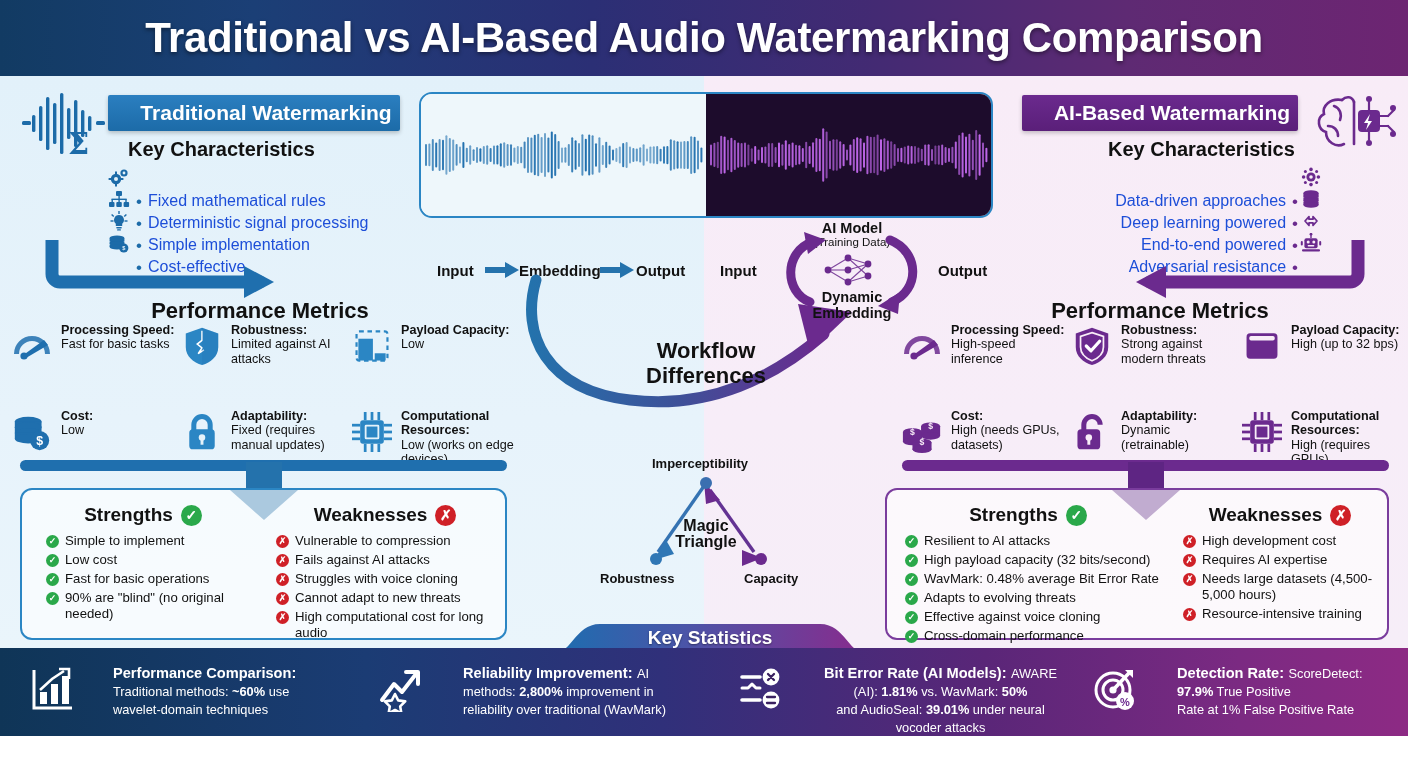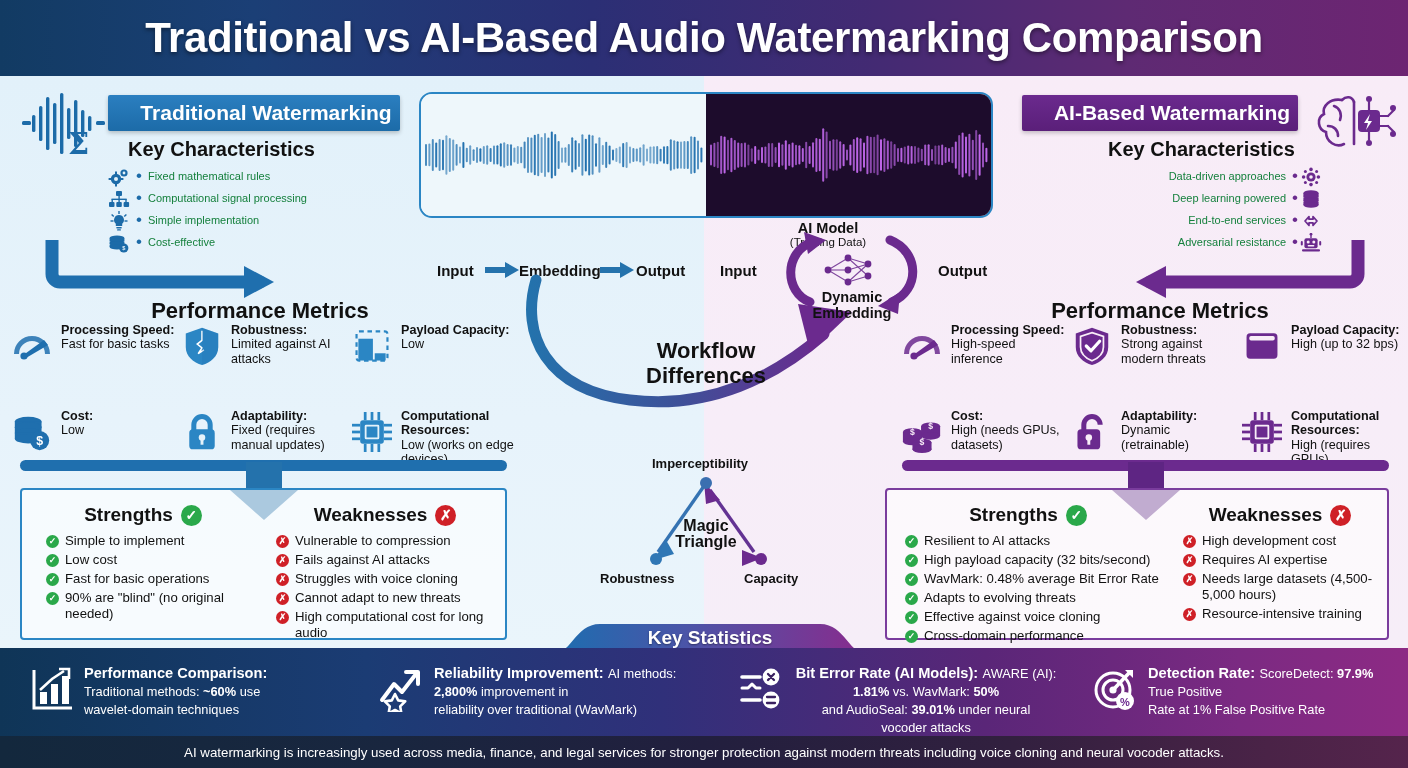"Fixed mathematical rules" .kc-list { color: #15803d -> #1d4ed8; font-size: 11px -> 16px; margin-top: none -> 25px }
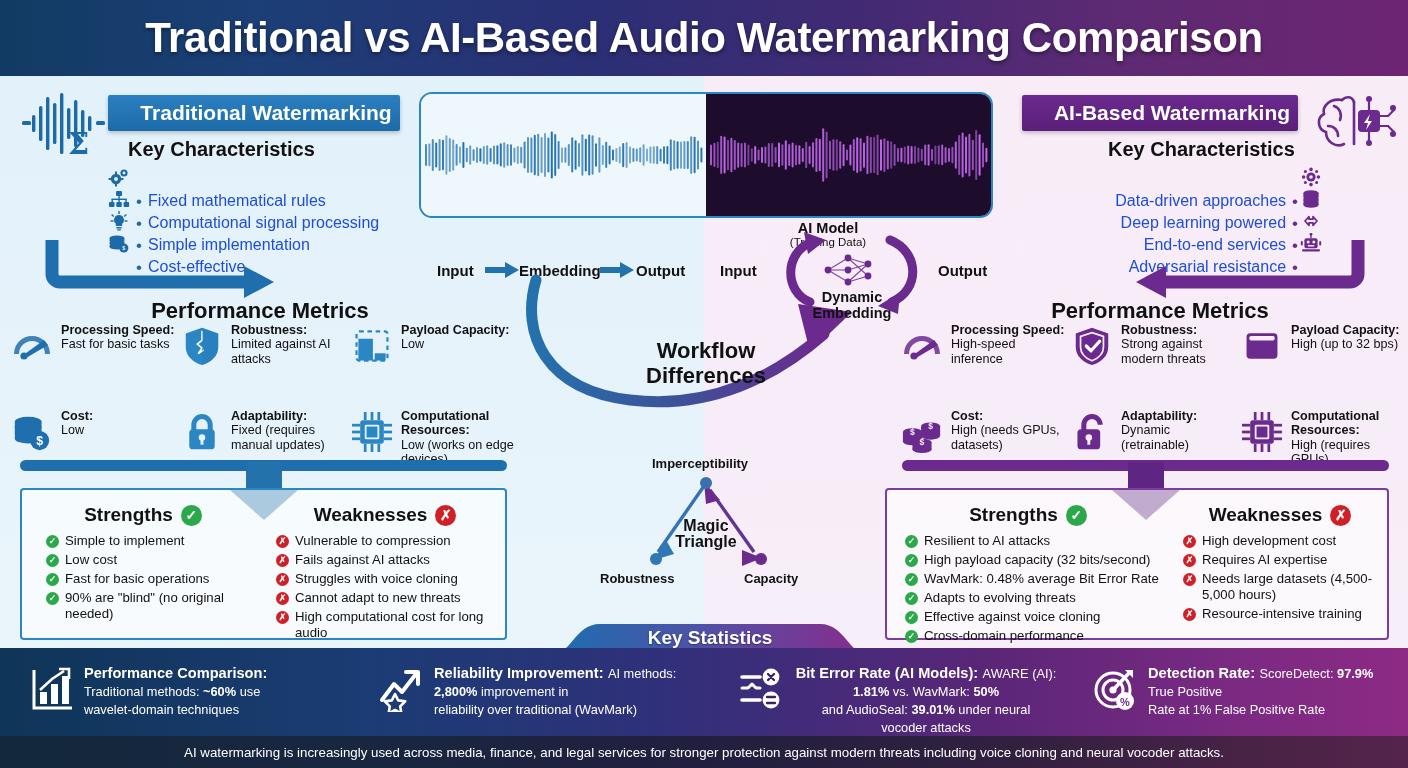"Computational signal processing" div.row { text: Computational -> Deterministic }
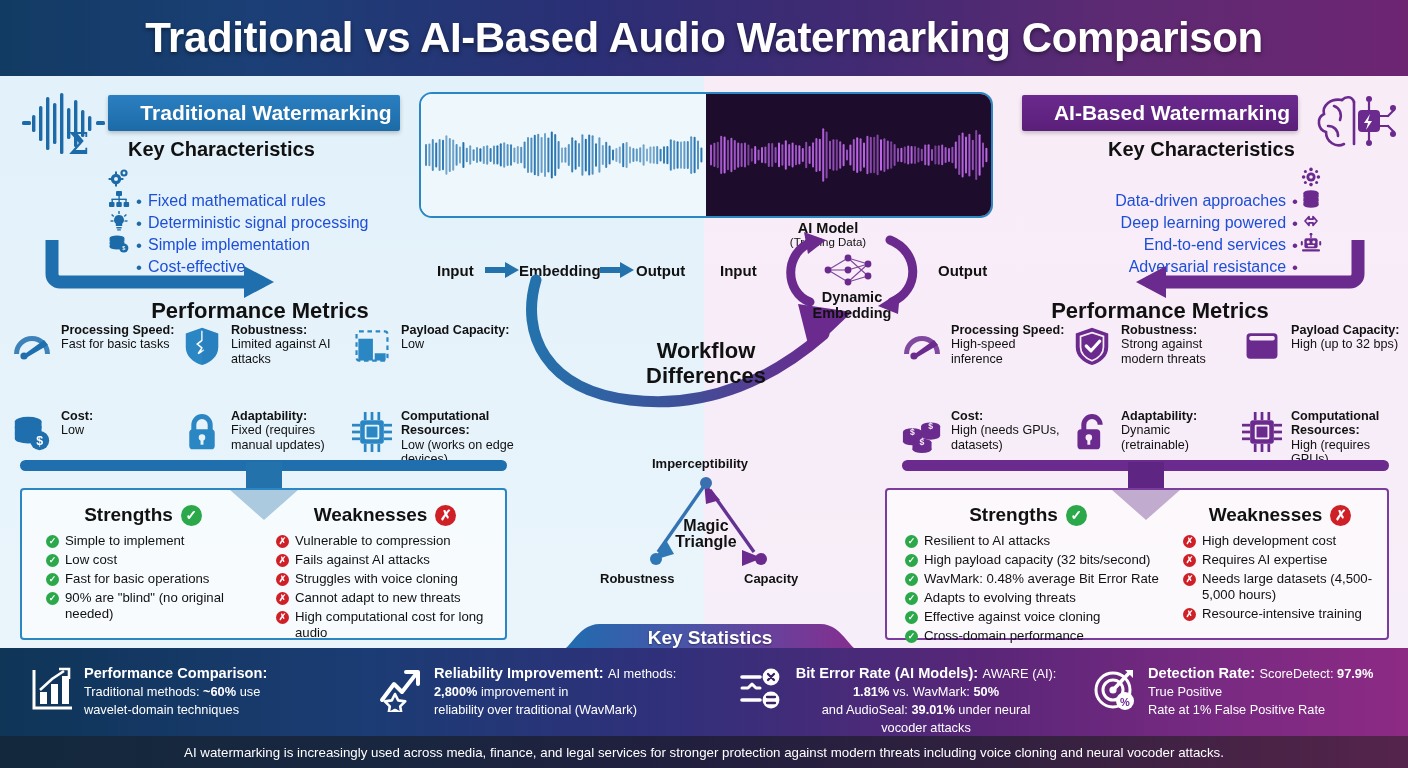"AI Model" .aimodel { left: 764px -> 788px }
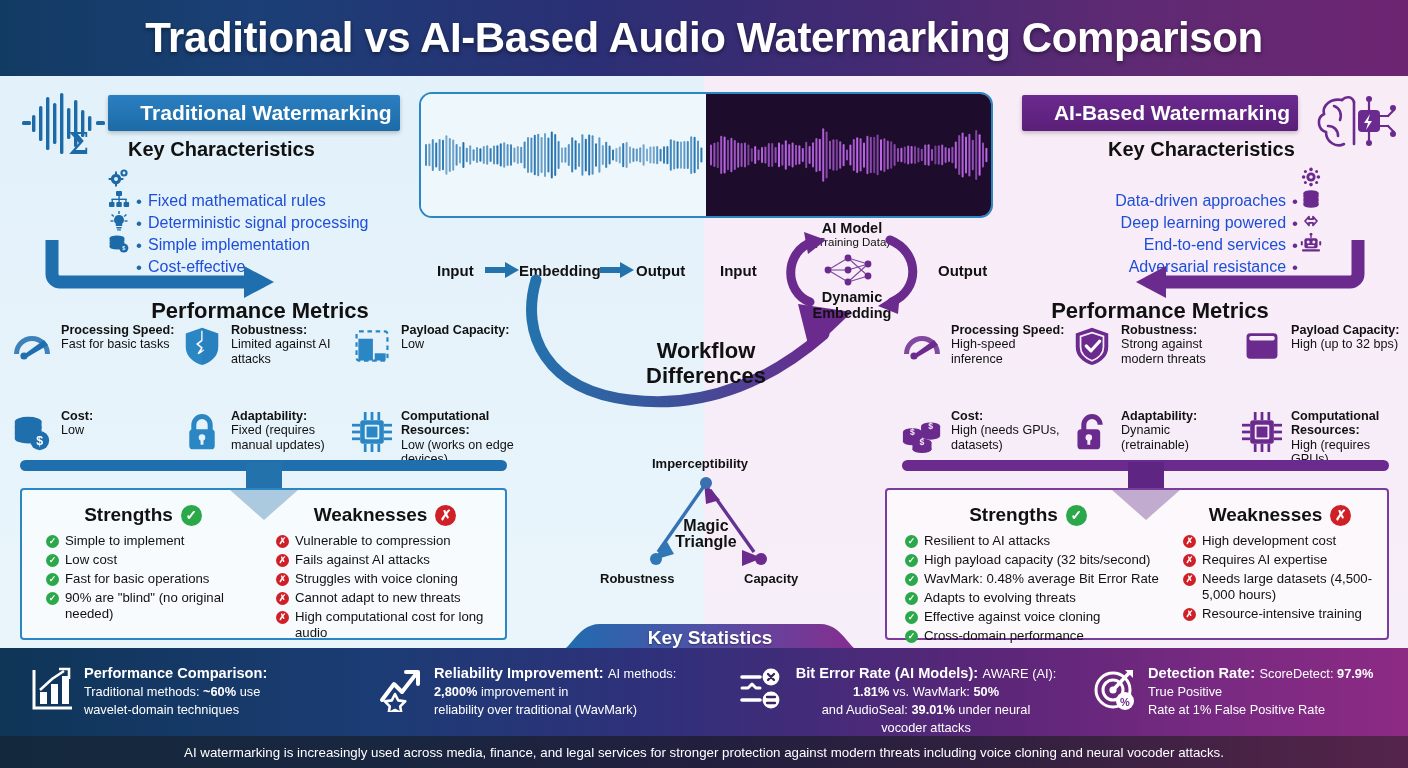"End-to-end services" div.row { text: services -> powered }
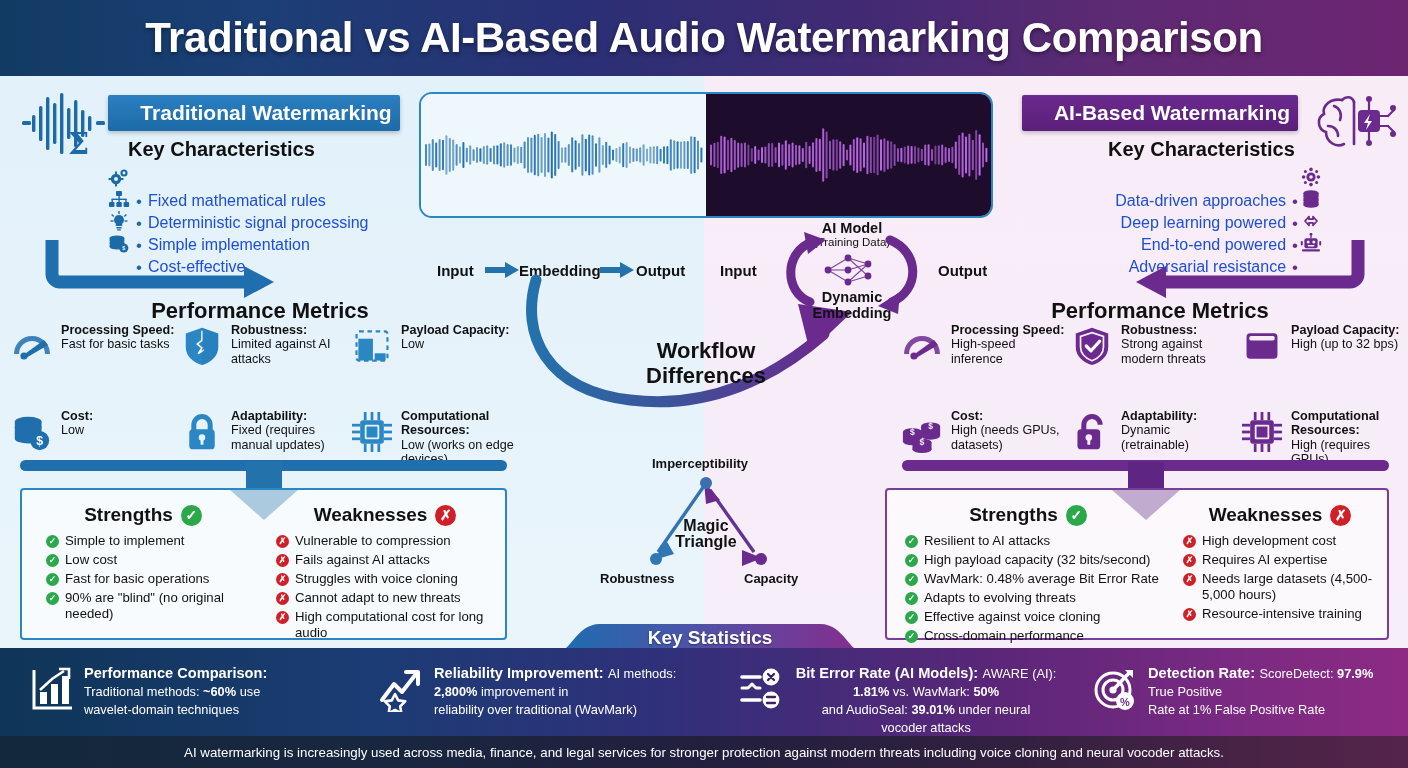"Strengths" .swbox { border-radius: 4px -> 12px }
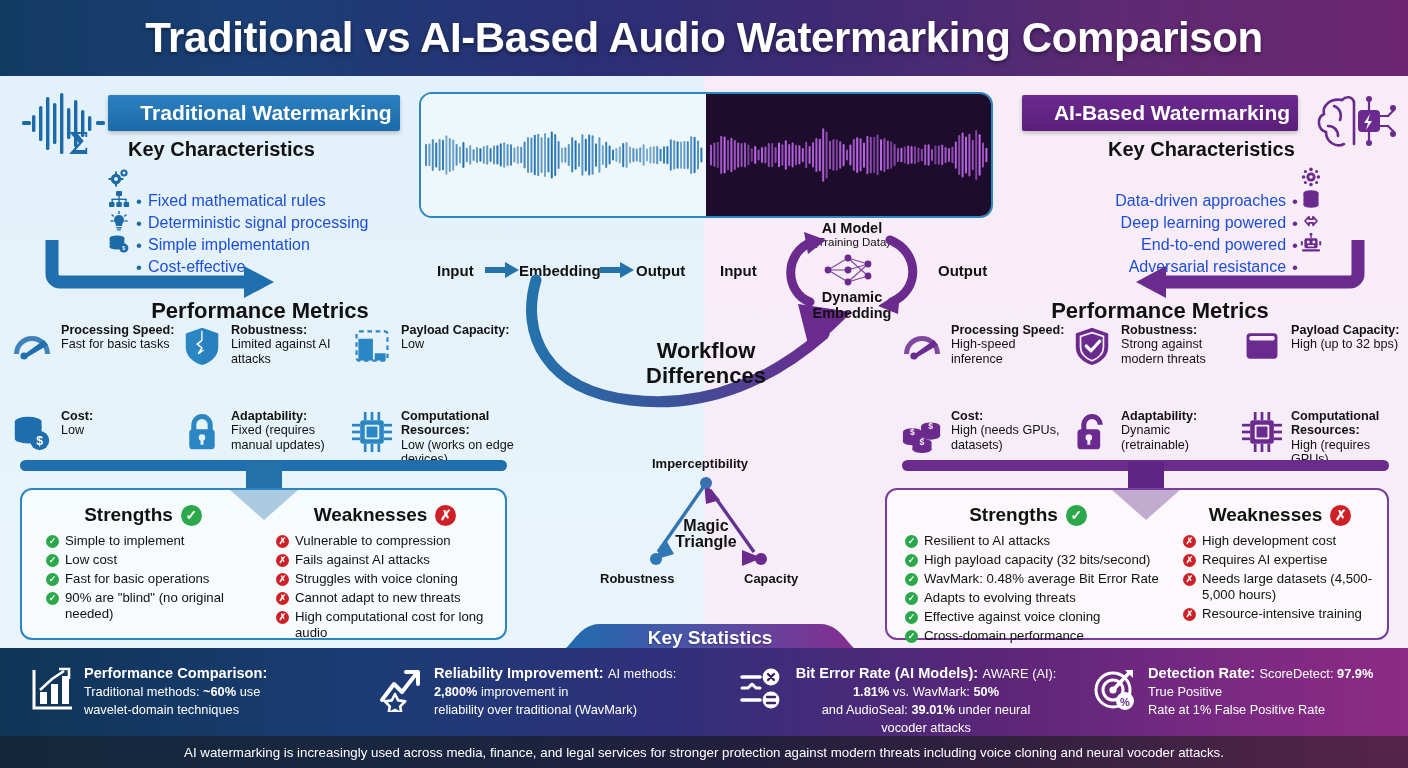"Performance Comparison: Traditional" .stat .st { margin-left: none -> 29px }
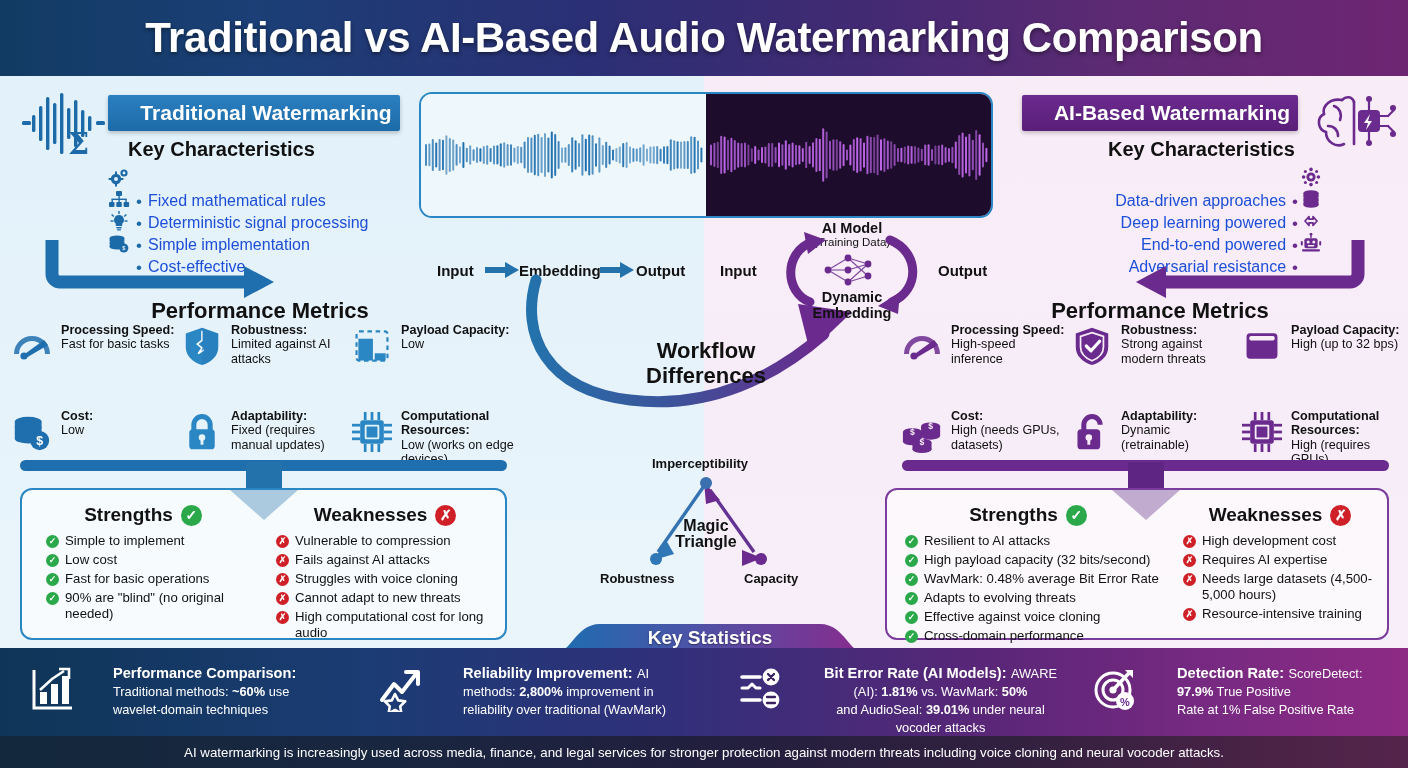"AI watermarking is increasingly used" div.footer { html: <div> <span>AI watermarking is increasingly used across media, finance, and legal services for stronger protection against modern threats including voice cloning and neural vocoder attacks.</span> </div> -> none }
